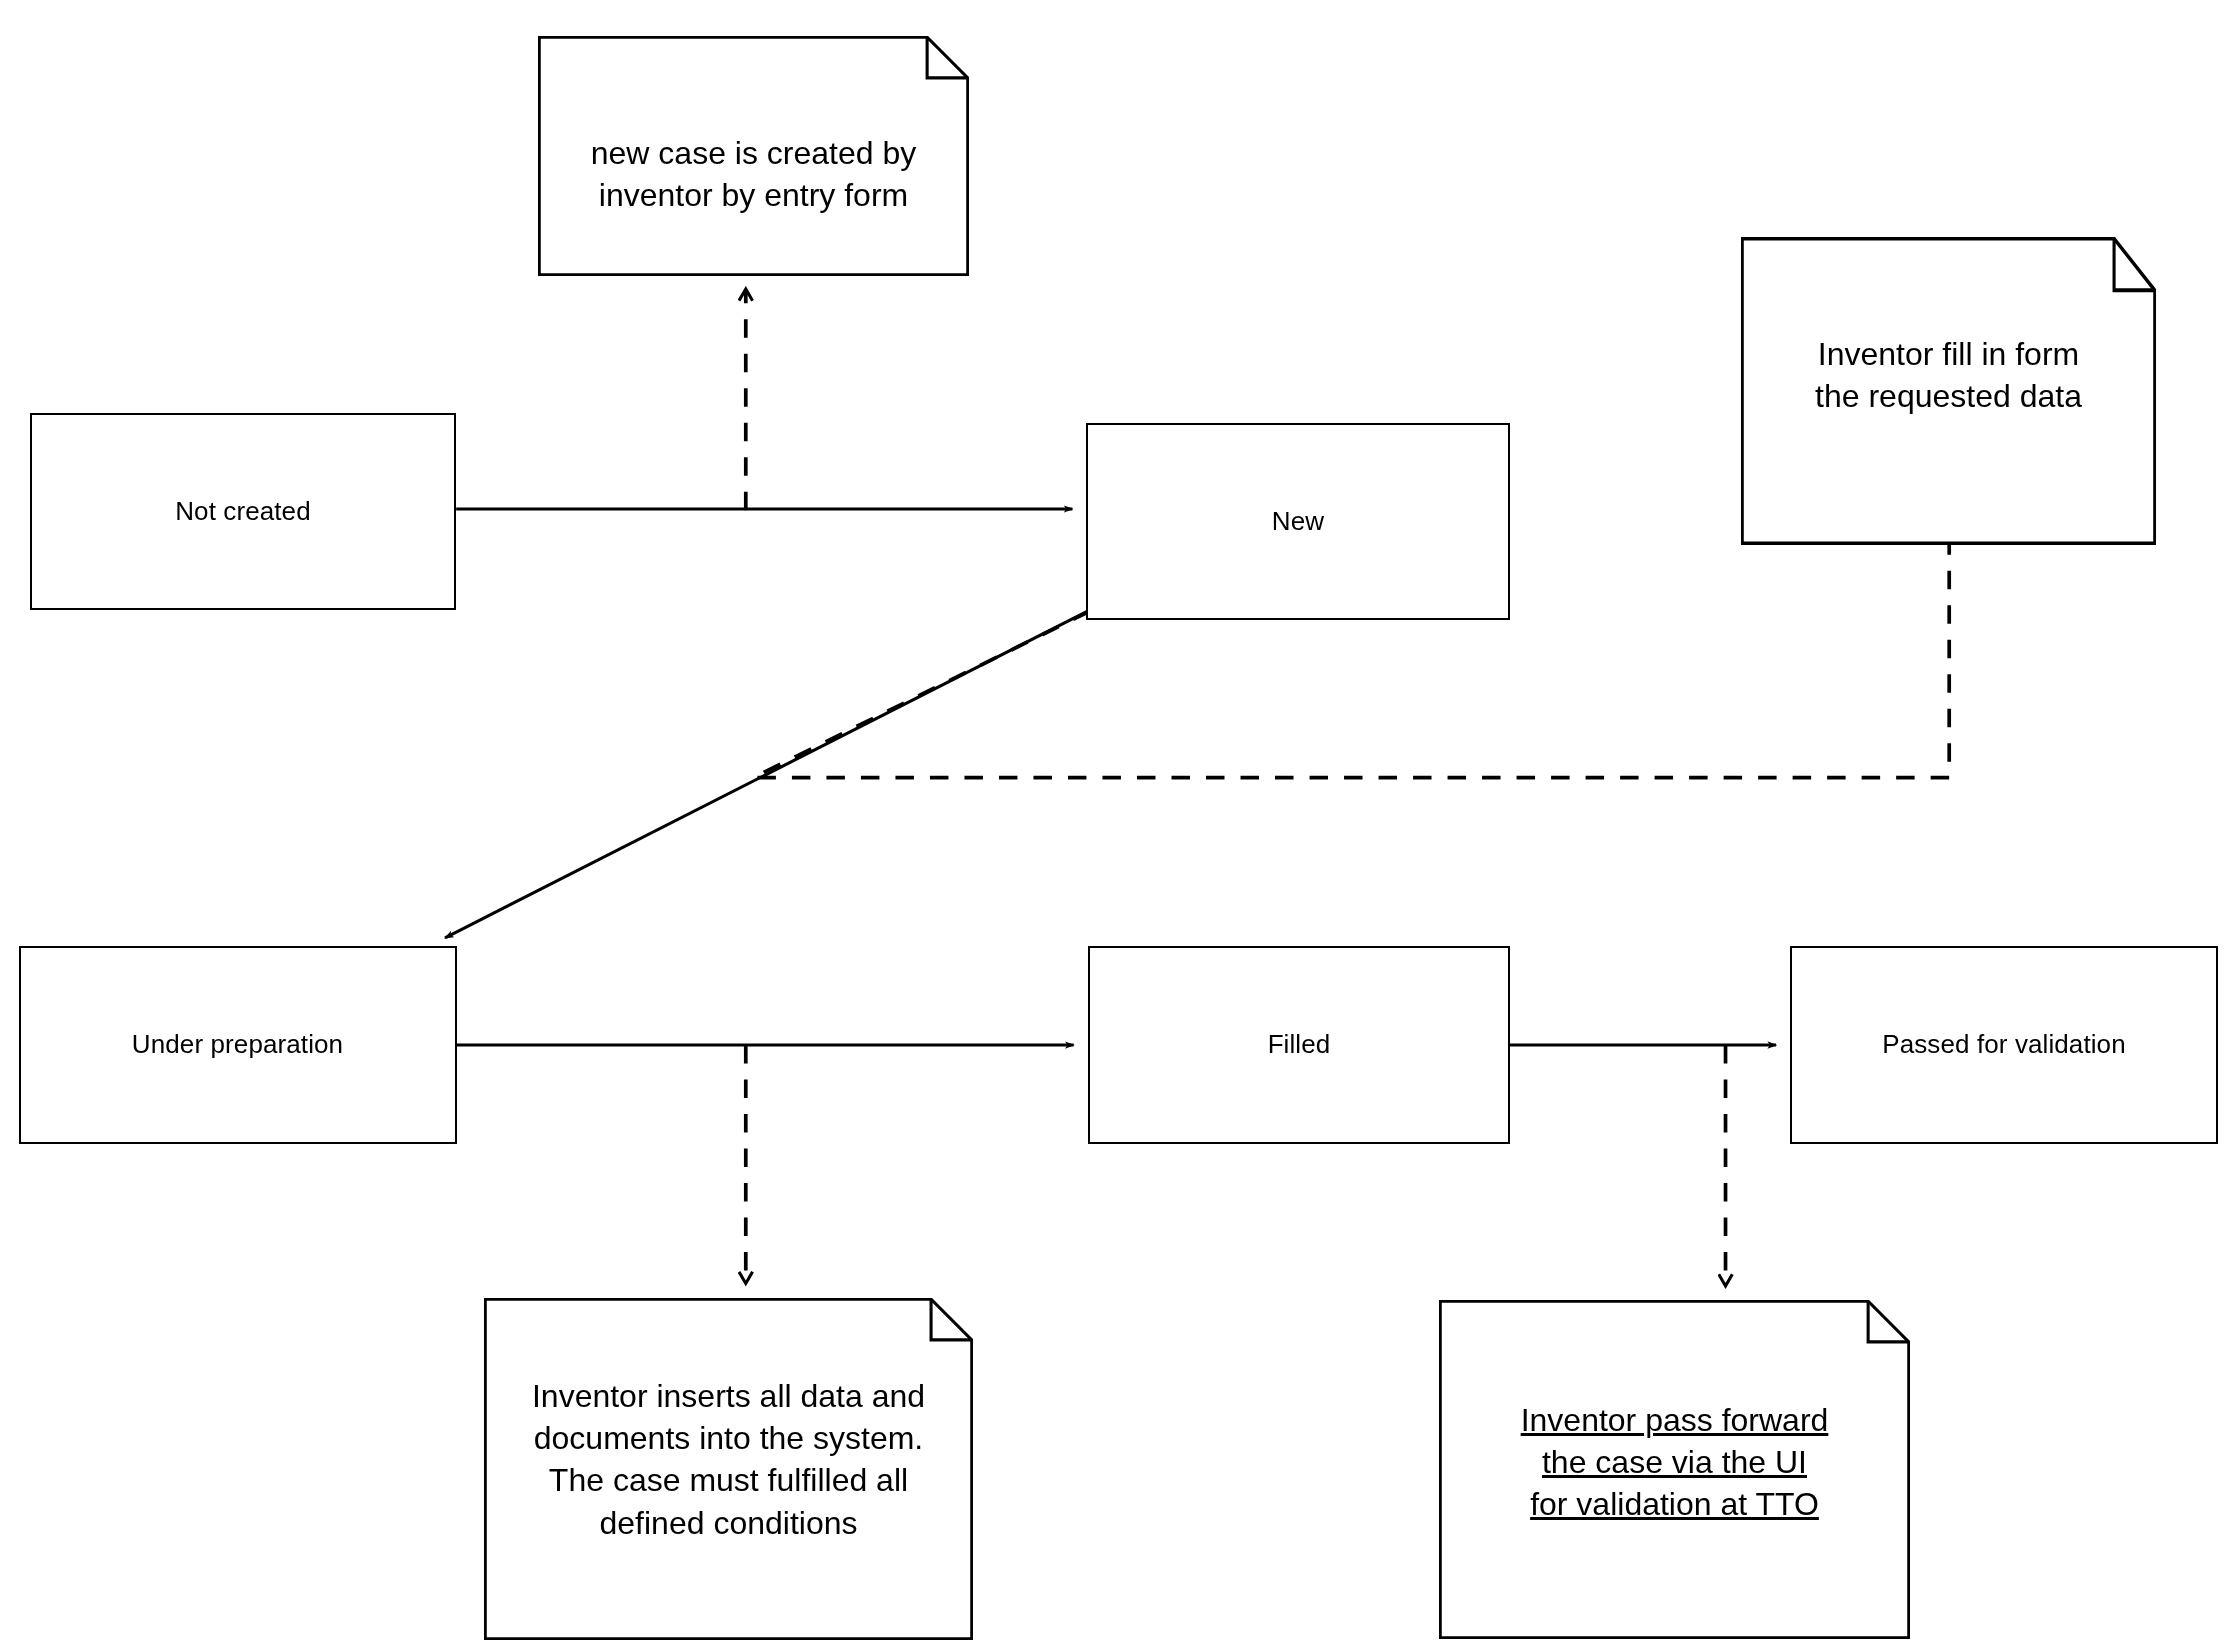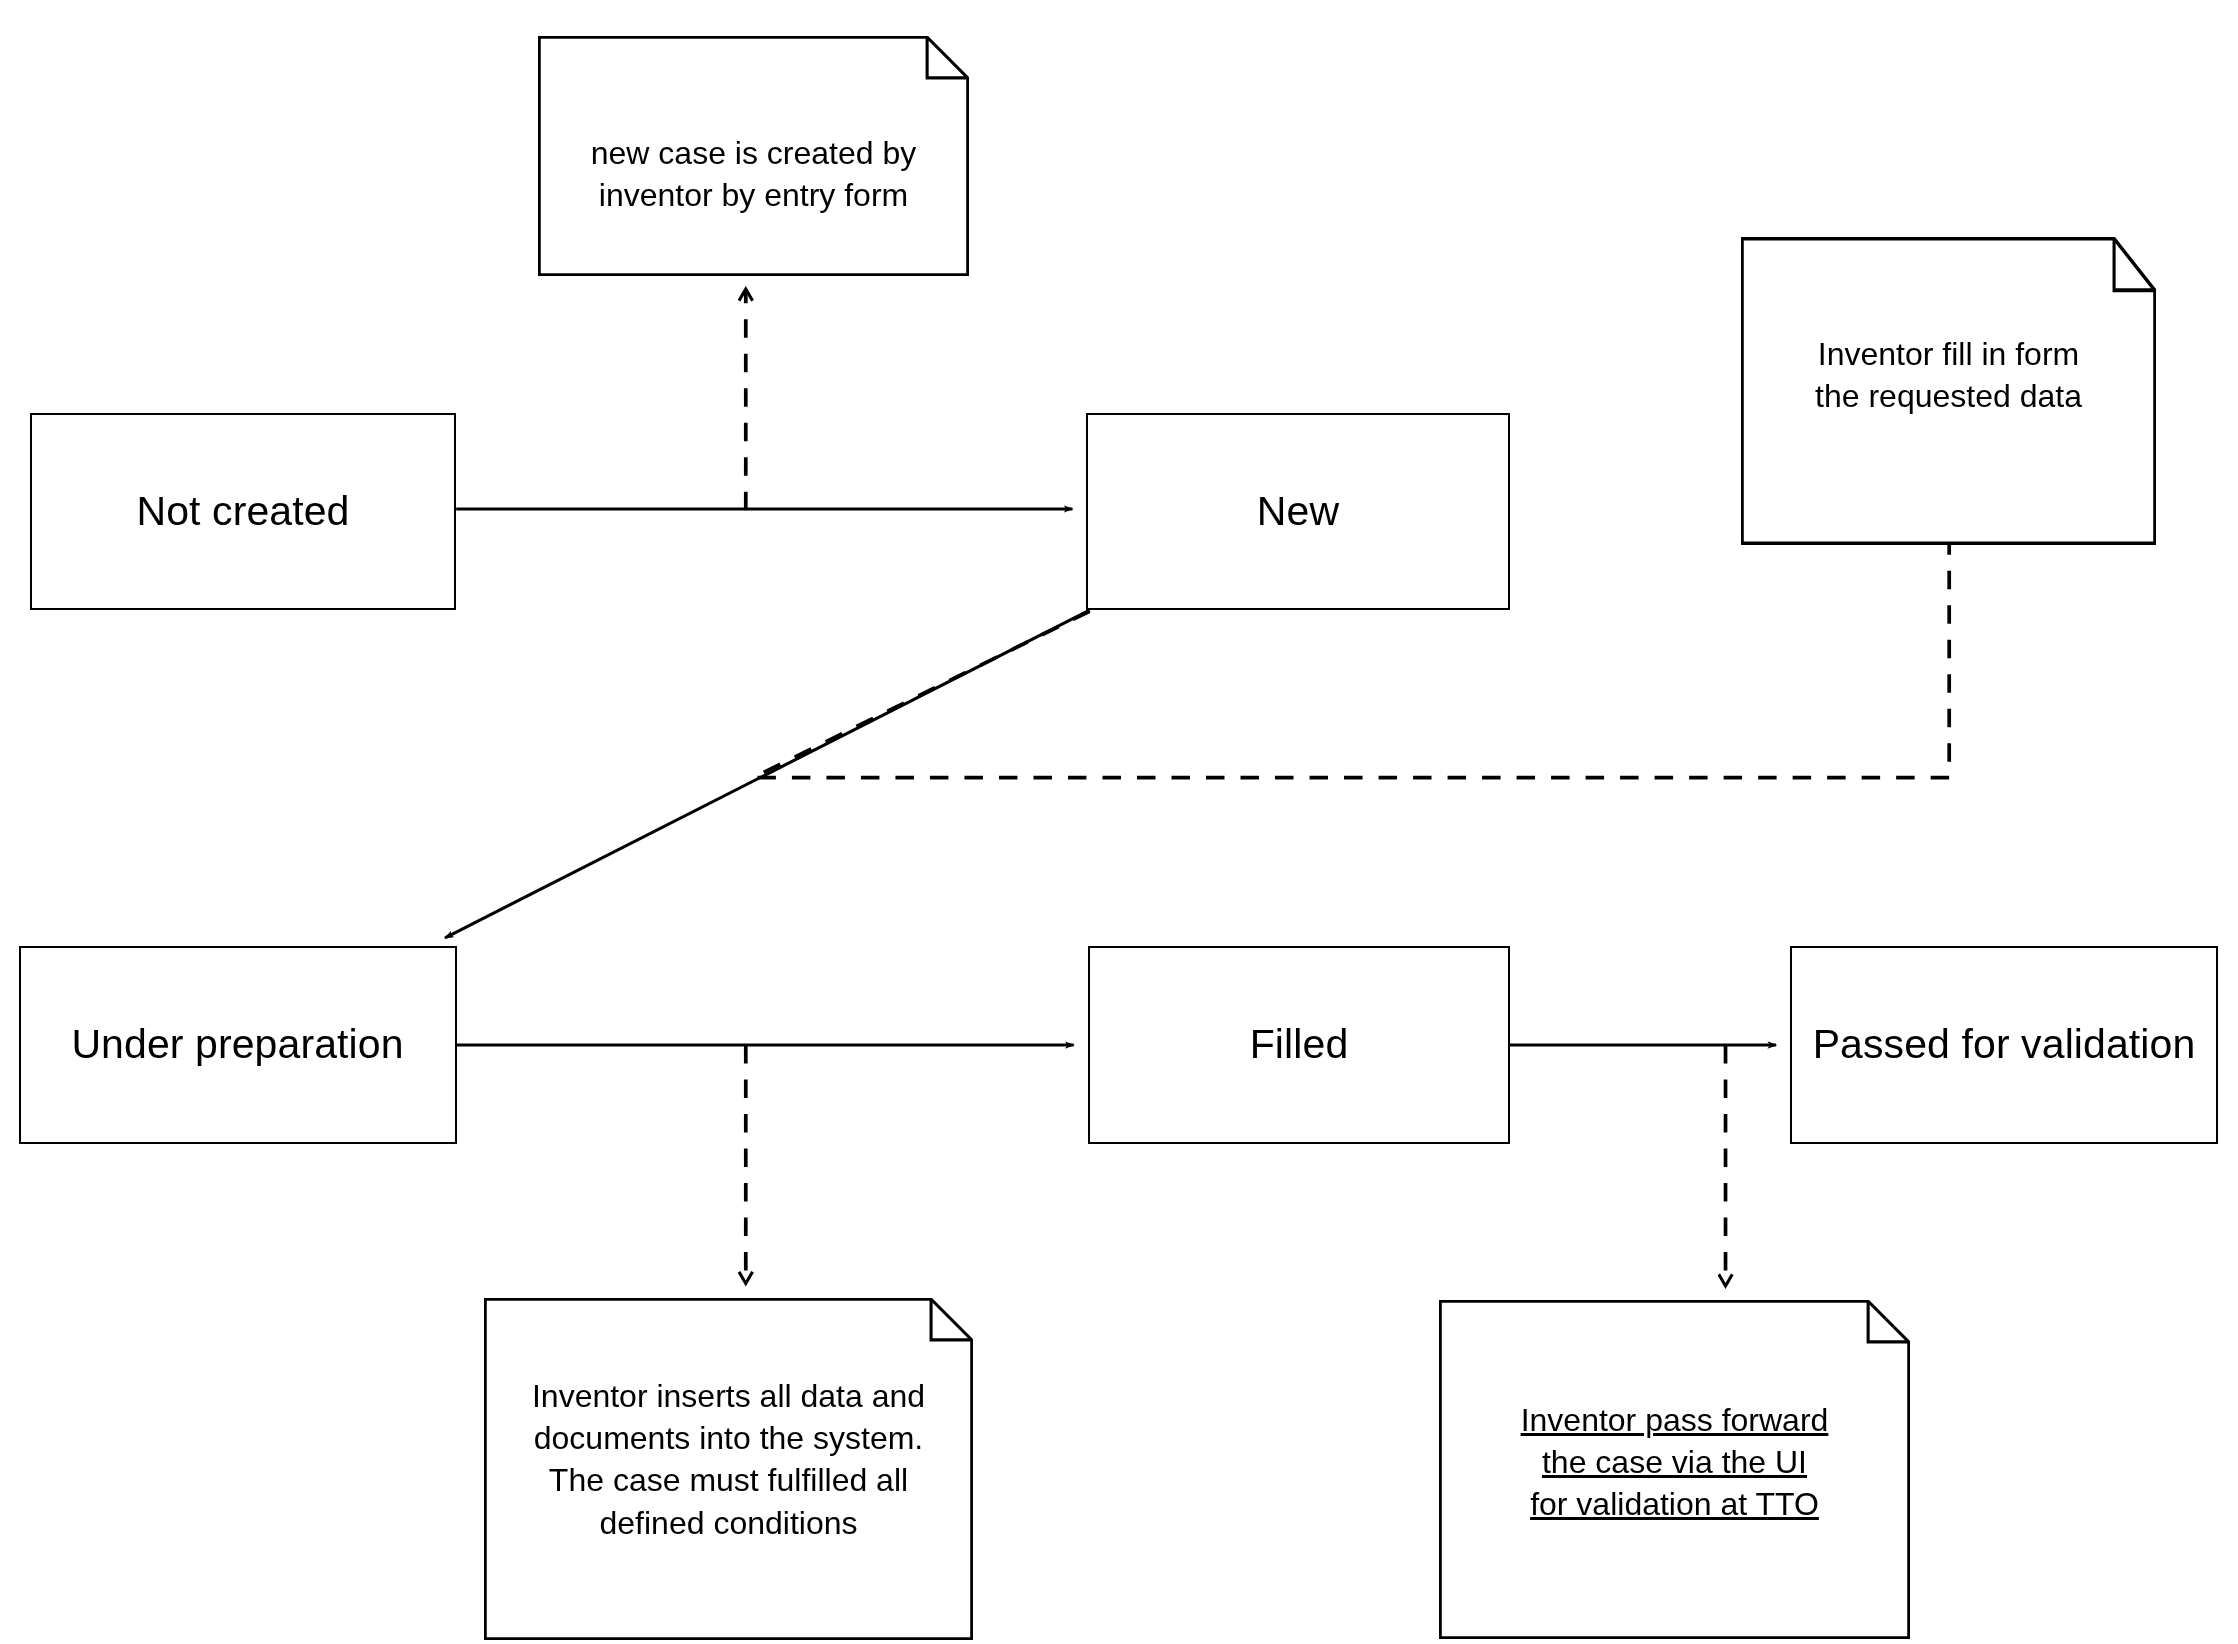"Not created" .state-label { font-size: 41px -> 26px }
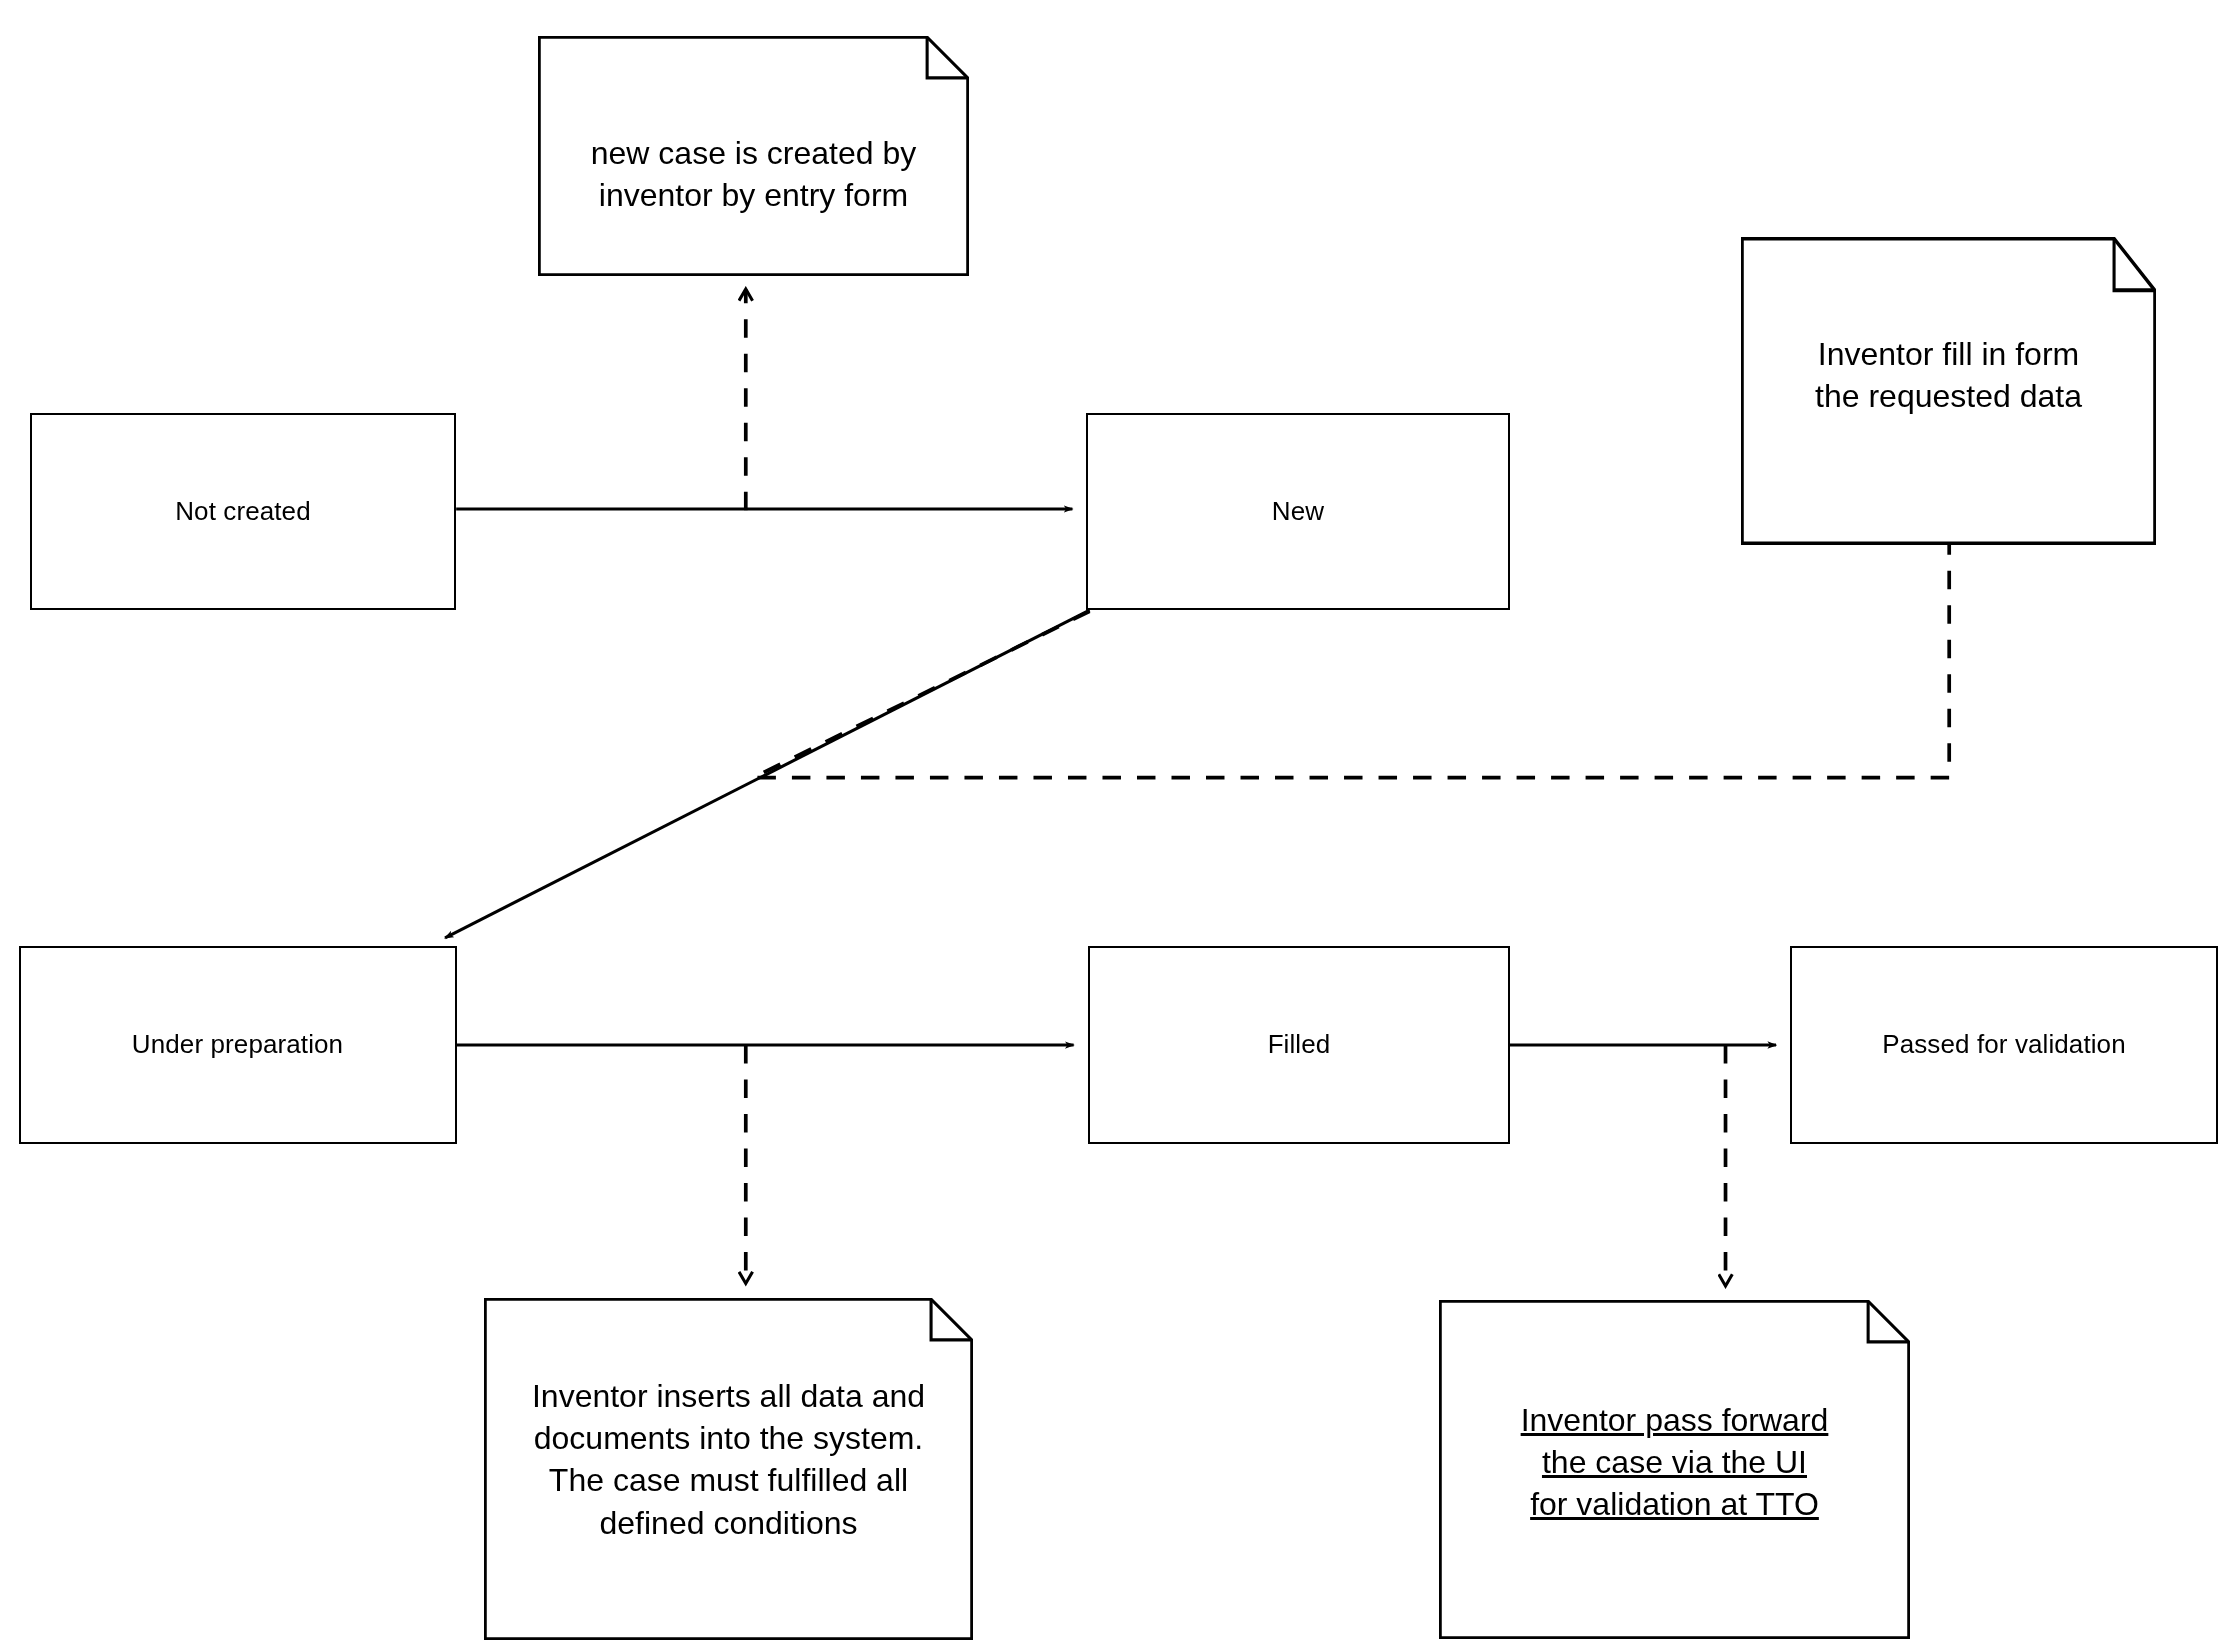"New" div.state-node { top: 413px -> 423px }
